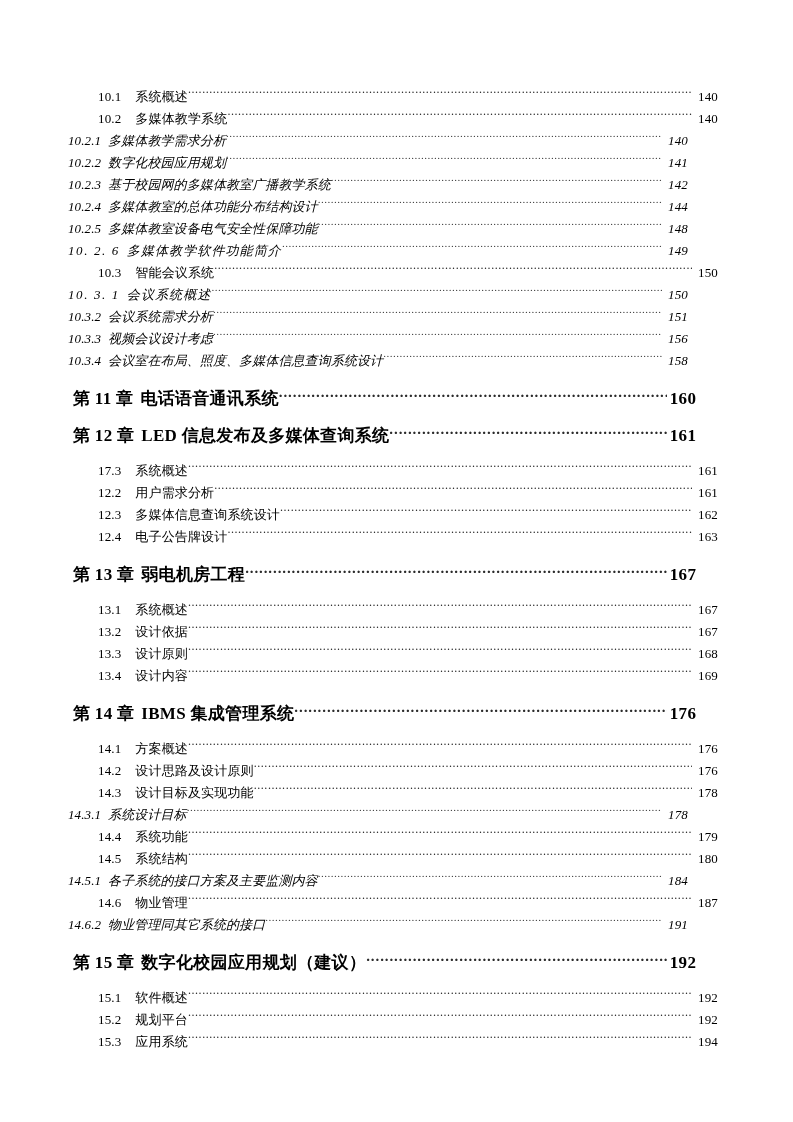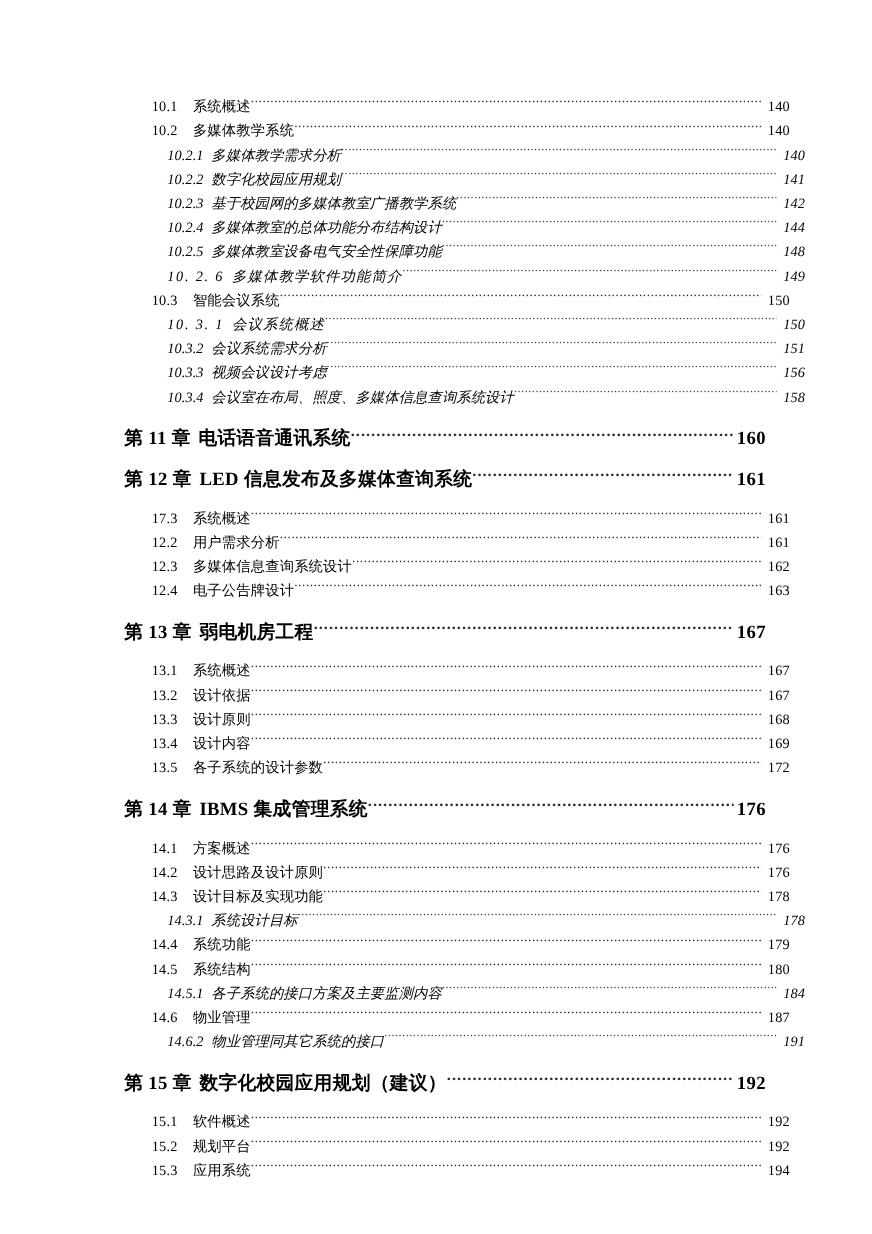"10.1" #toc-page { padding: 86px 100px 0 108px -> 86px 100px 0 68px }
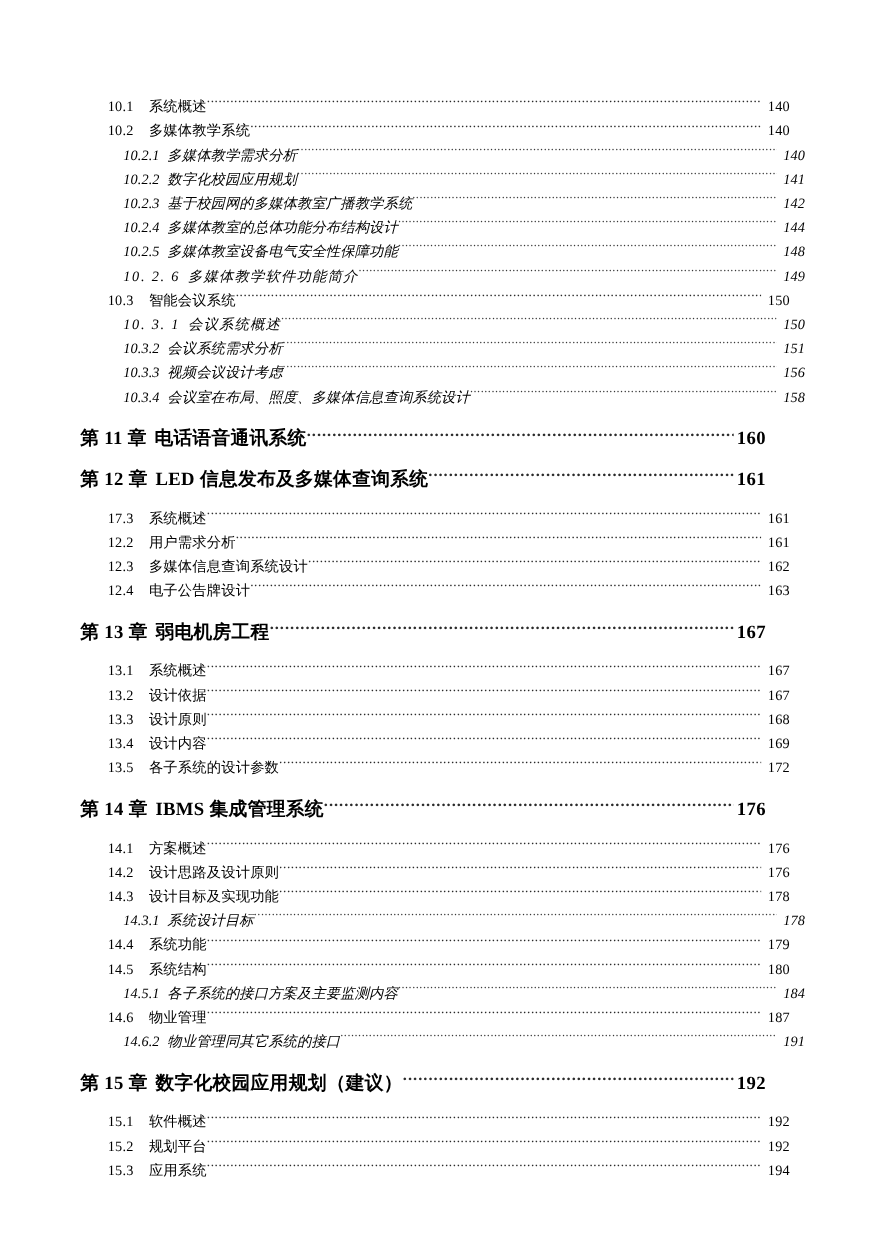"10.2.1" .level-3 { margin-left: 44px -> none }
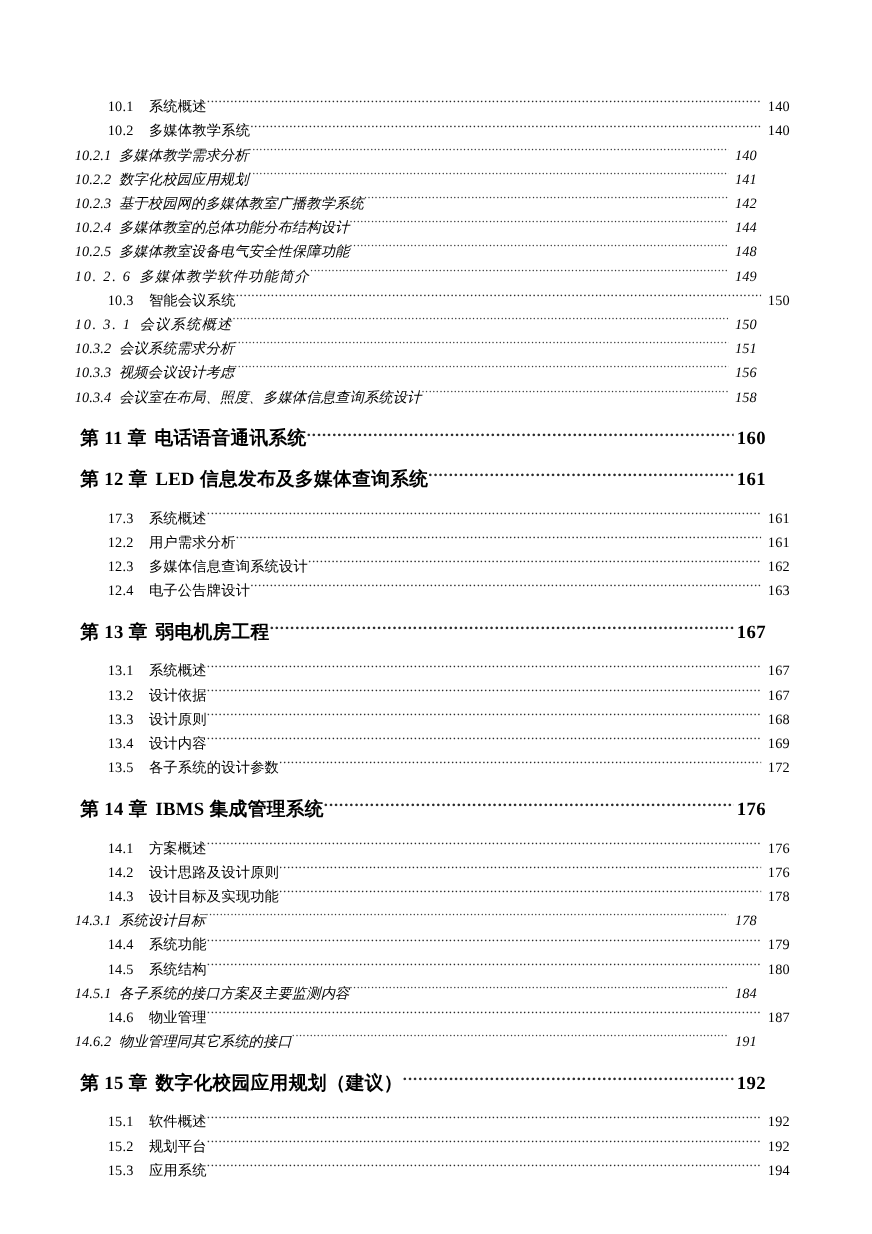"13.5" div.toc-entry { html: <div> <span>13.5</span> <span>各子系统的设计参数</span> <span></span> <span>172</span> </div> -> none }
